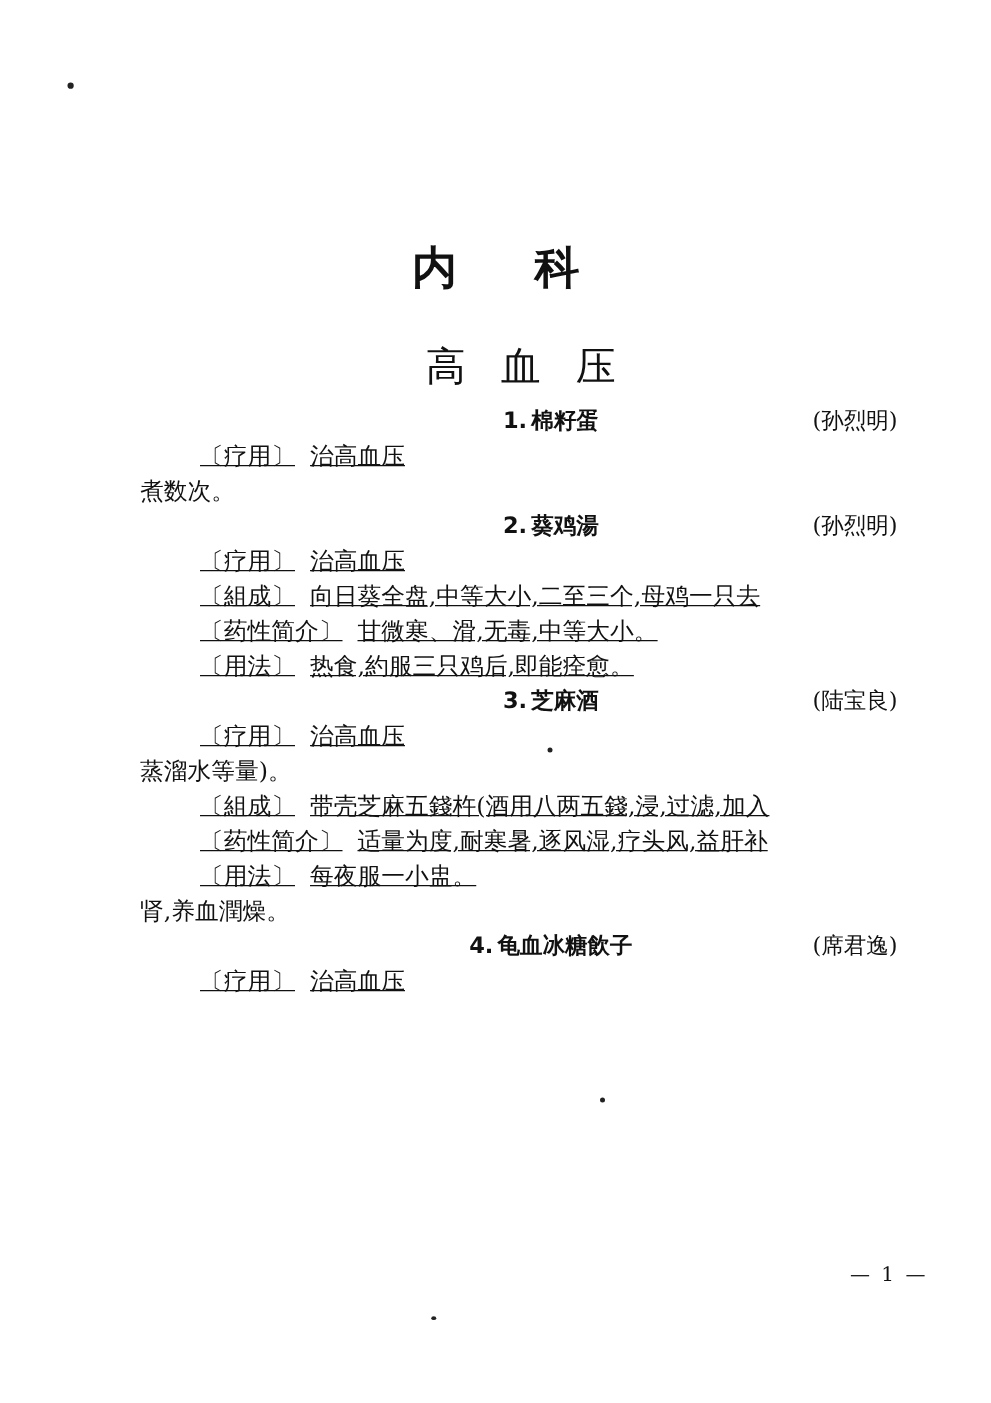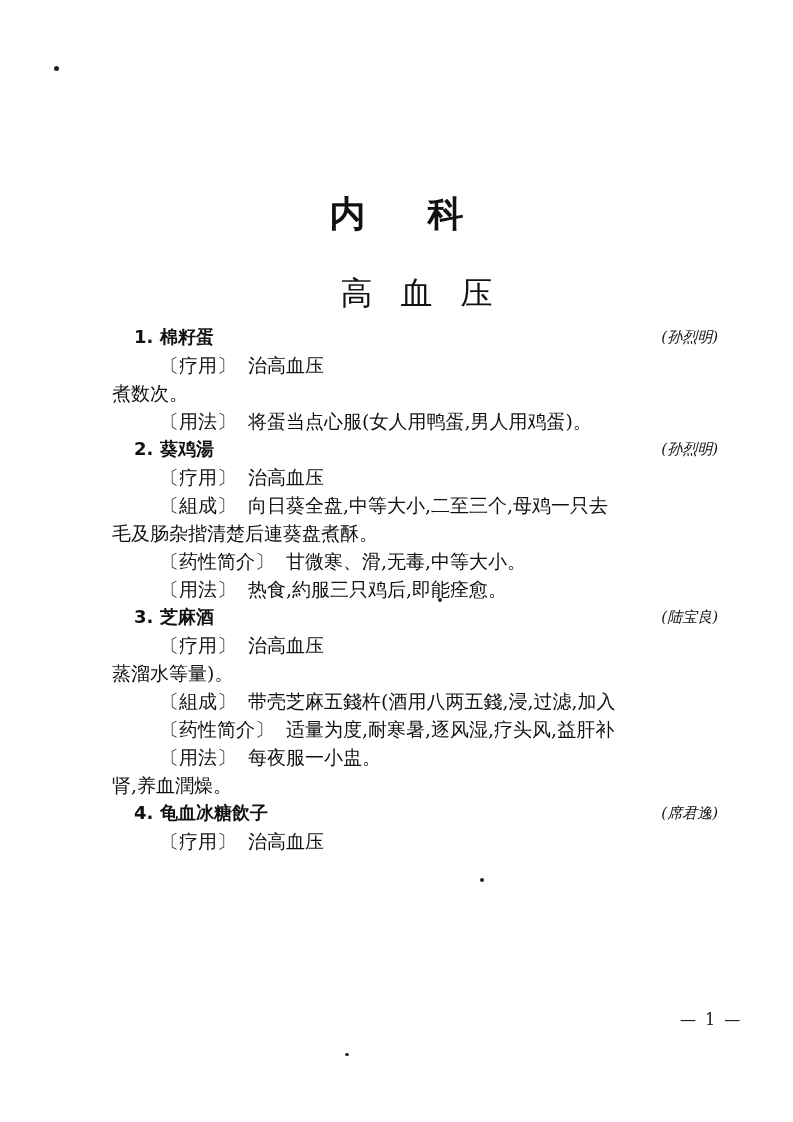"1. 棉籽蛋" .entry-head { text-align: none -> center }
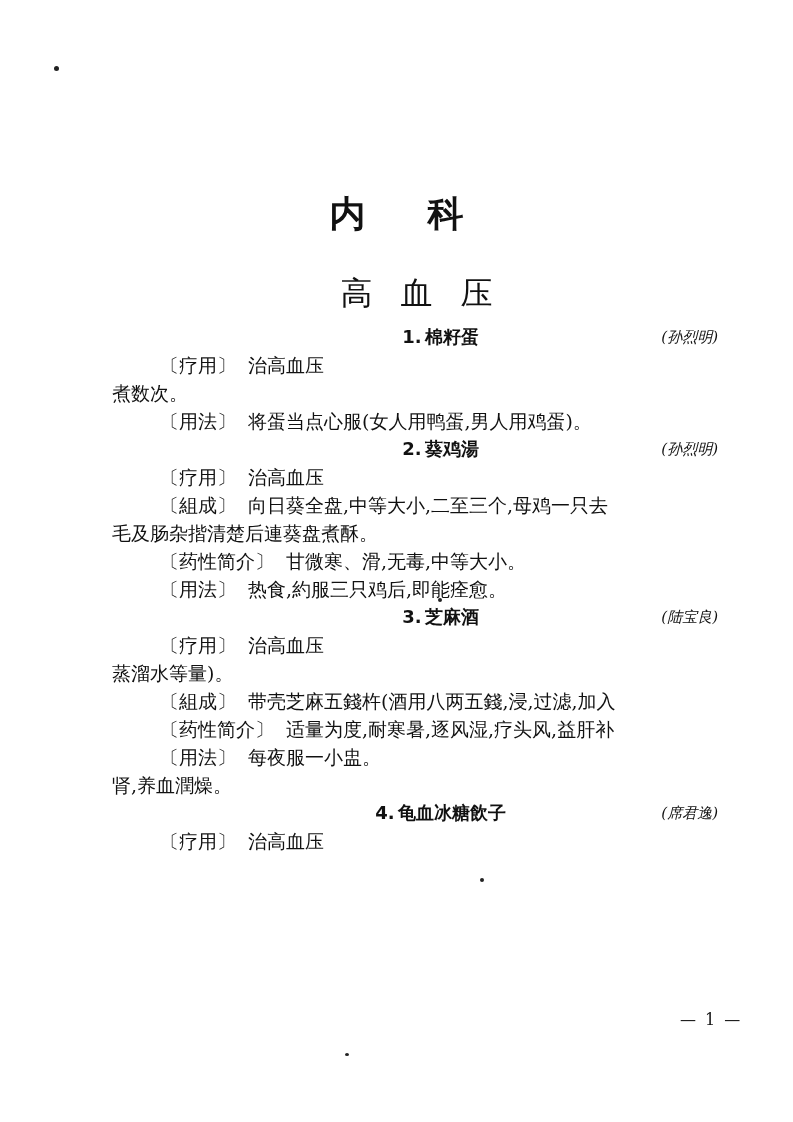"(孙烈明)" .entry-author { font-size: 15px -> 18px; font-style: italic -> none }
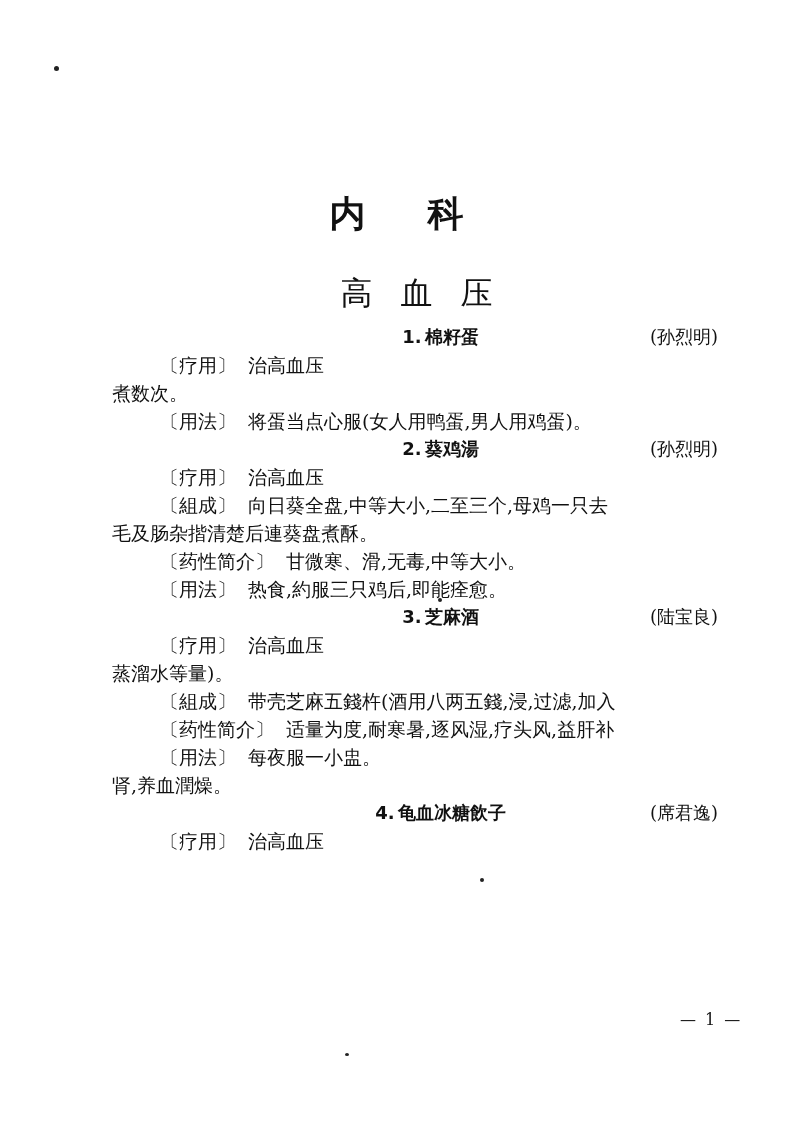"〔疗用〕 治高血压" .field { text-decoration: none -> underline }
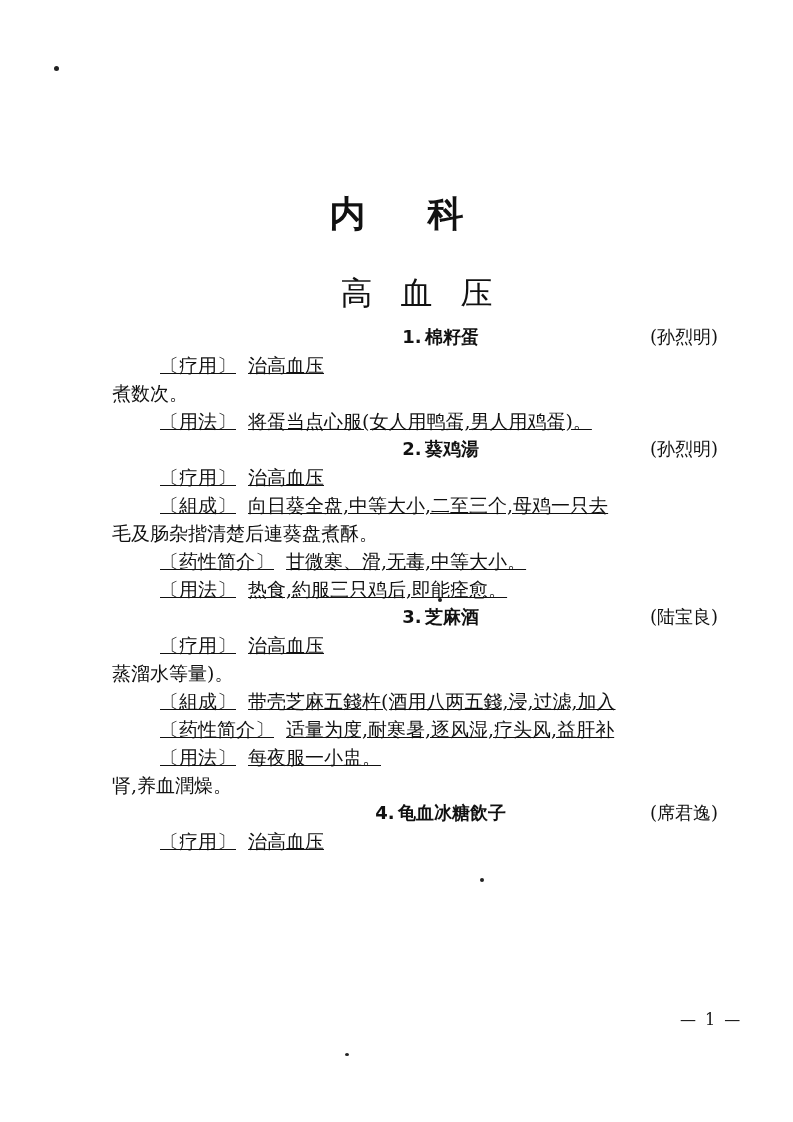"〔用法〕 将蛋当点心服(女人用鸭蛋,男人用鸡蛋)。" div.line { html: <div><span>〔用法〕</span><span>将蛋当点心服(女人用鸭蛋,男人用鸡蛋)。</span></div> -> none }
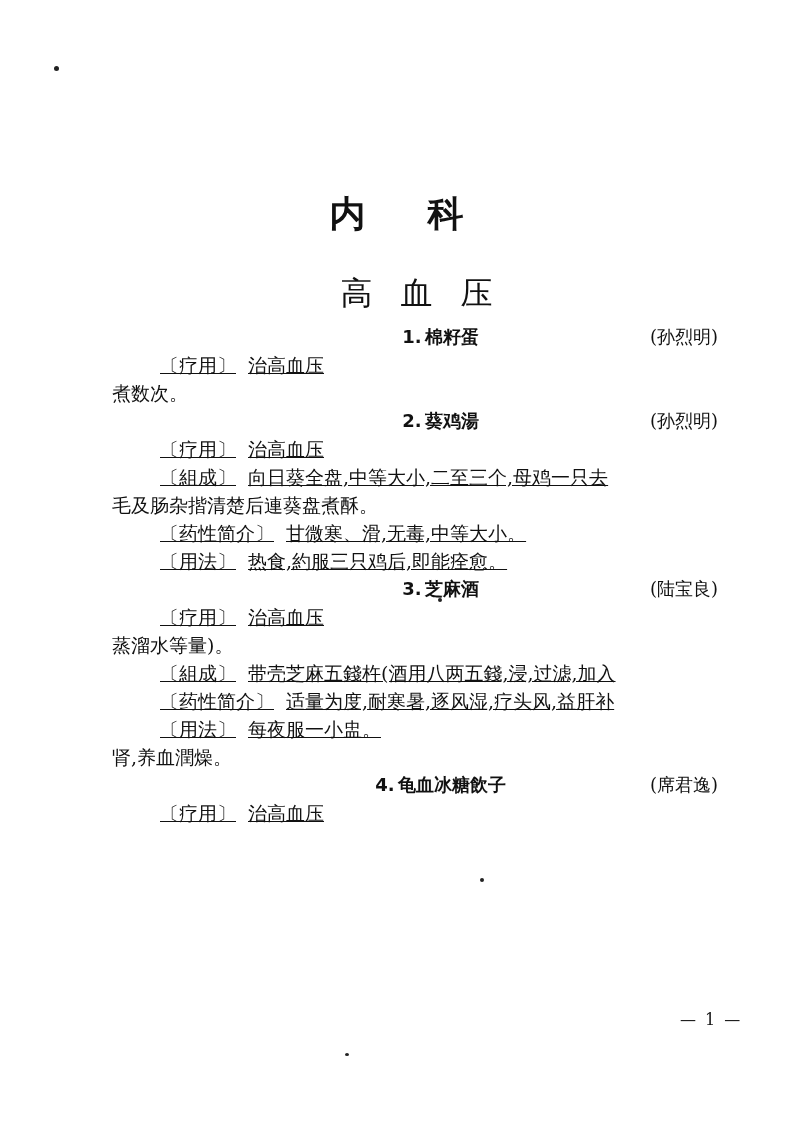"毛及肠杂揩清楚后連葵盘煮酥。" div.line { html: <div>毛及肠杂揩清楚后連葵盘煮酥。</div> -> none }
